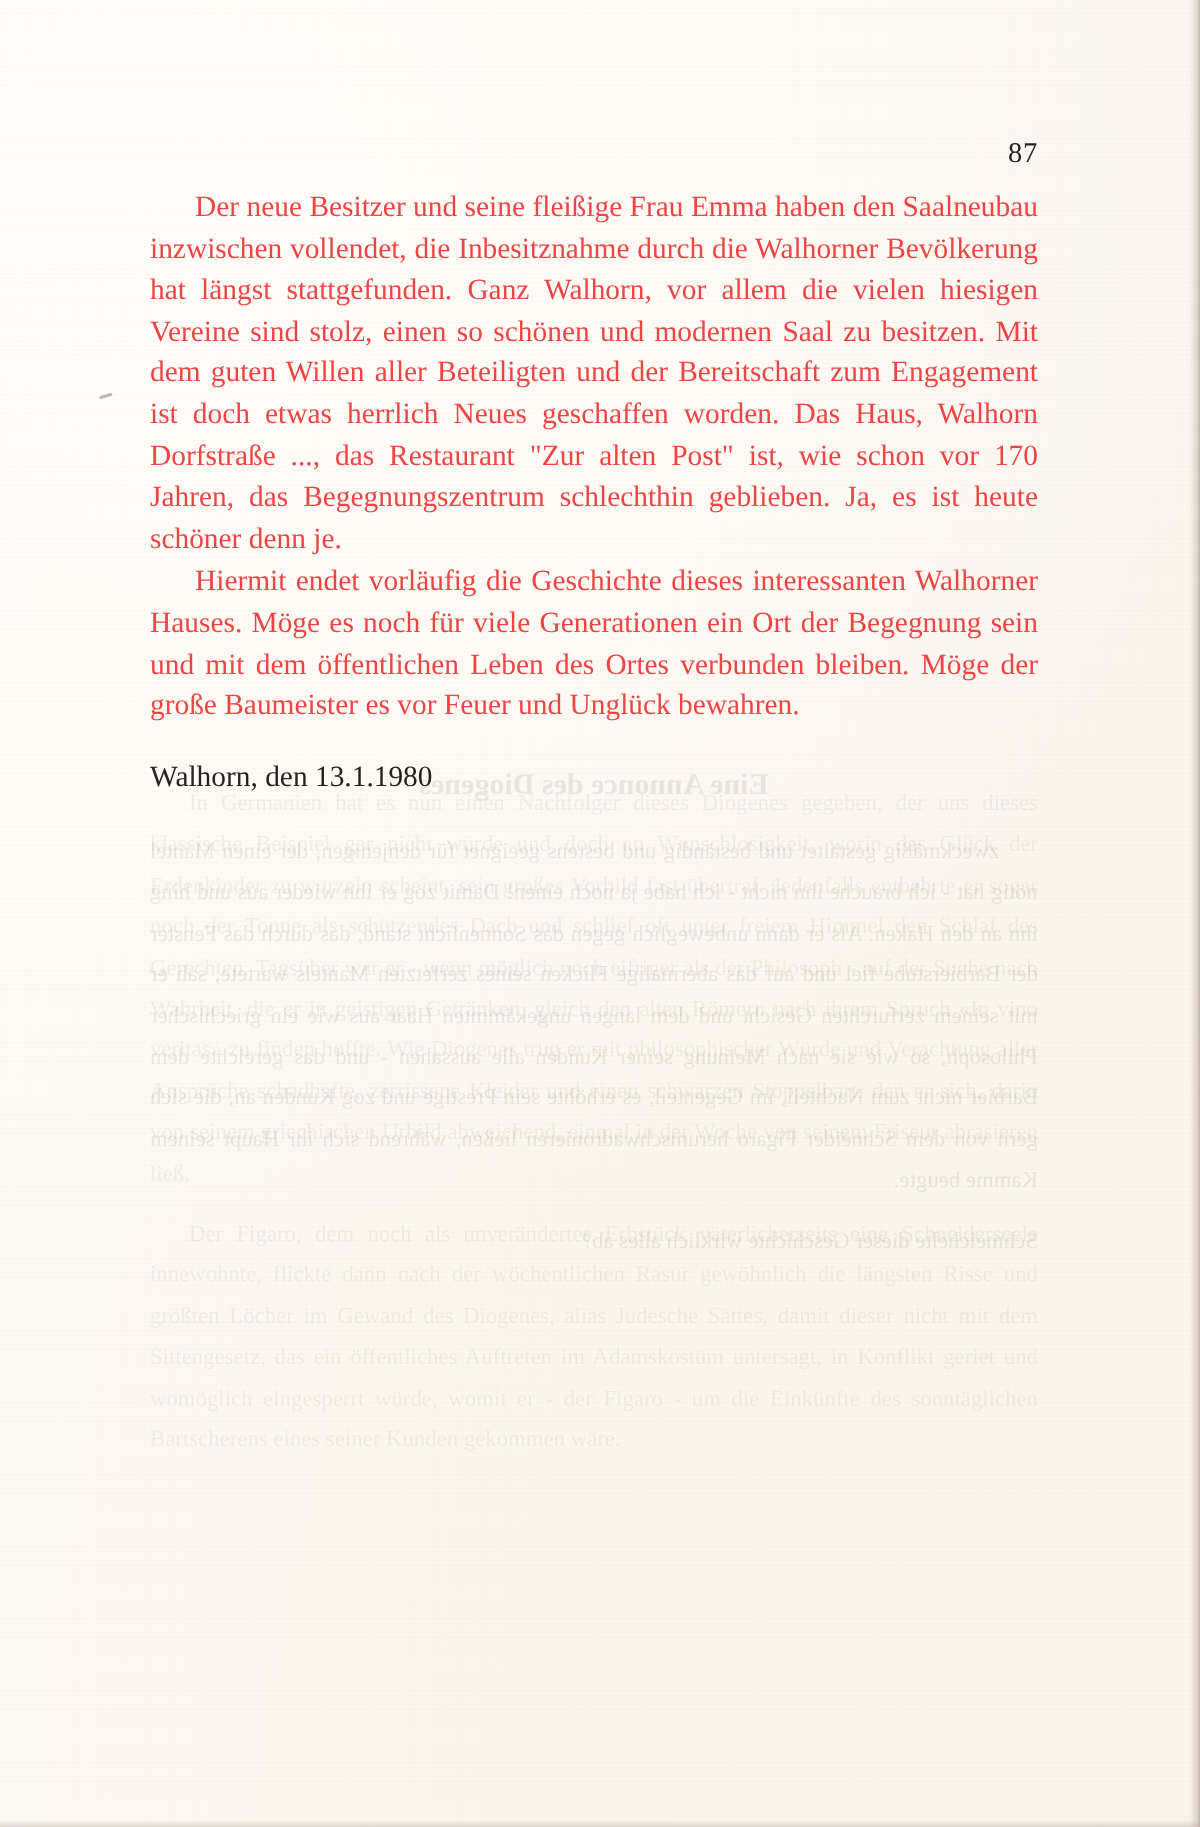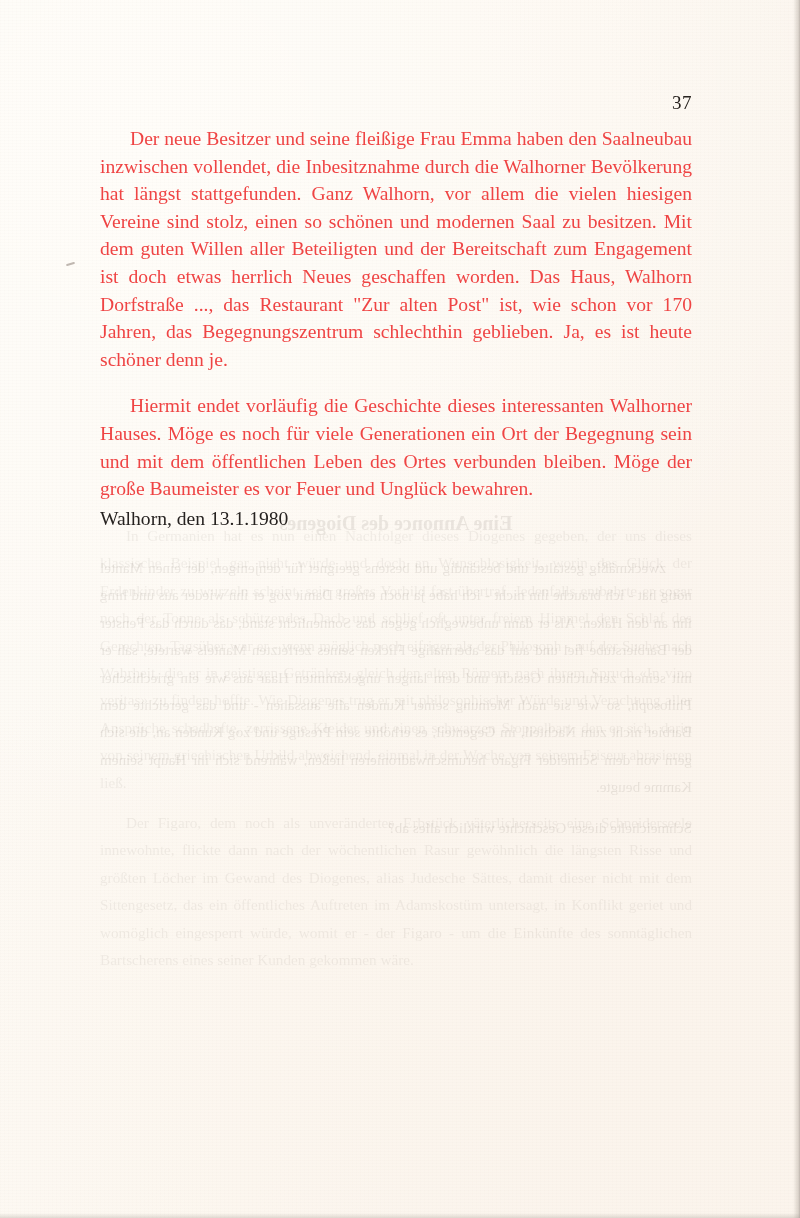"37" div { text: 37 -> 87 }
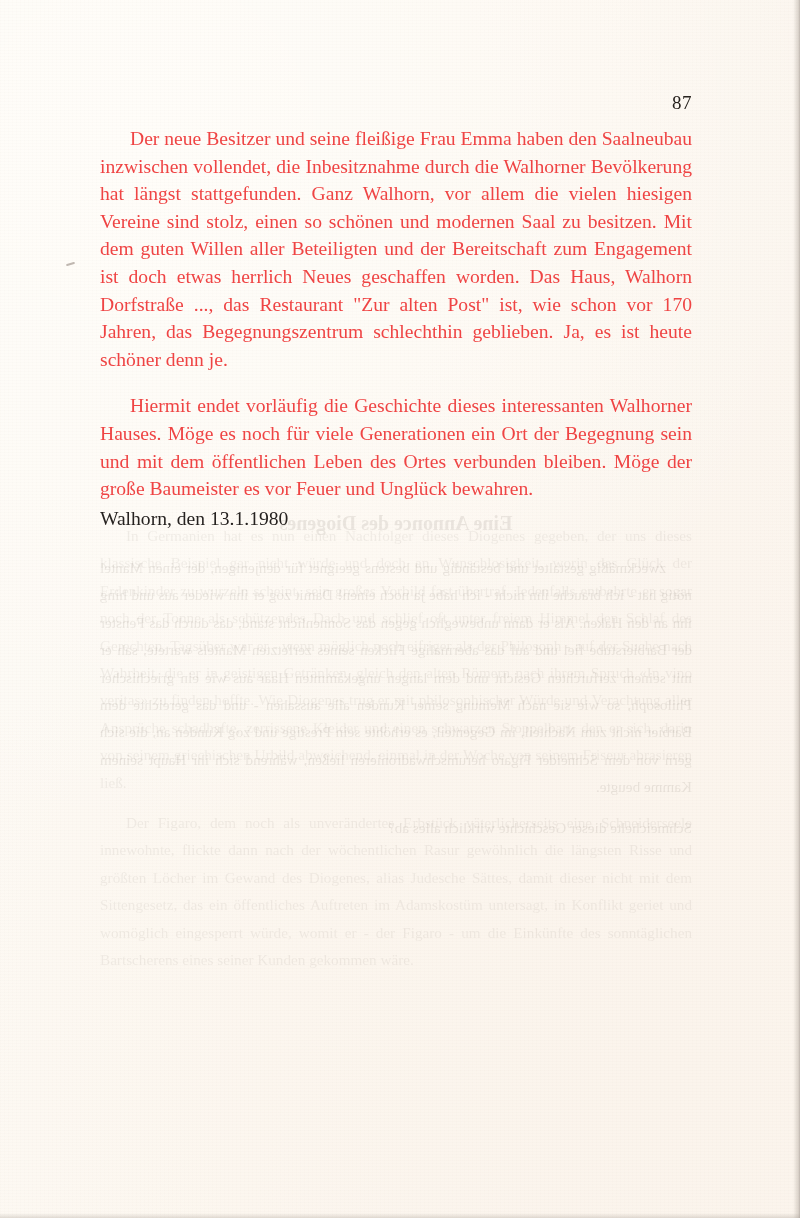"Hiermit endet vorläufig die Geschichte" #body-text p + p { margin-top: 19px -> 1px }
